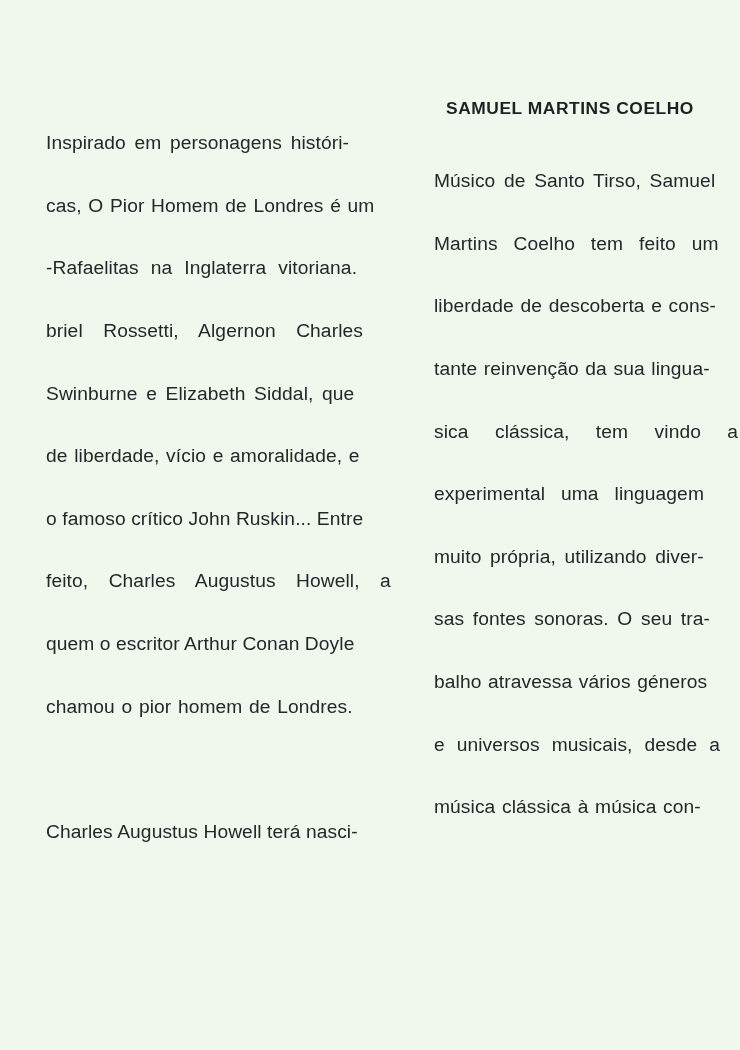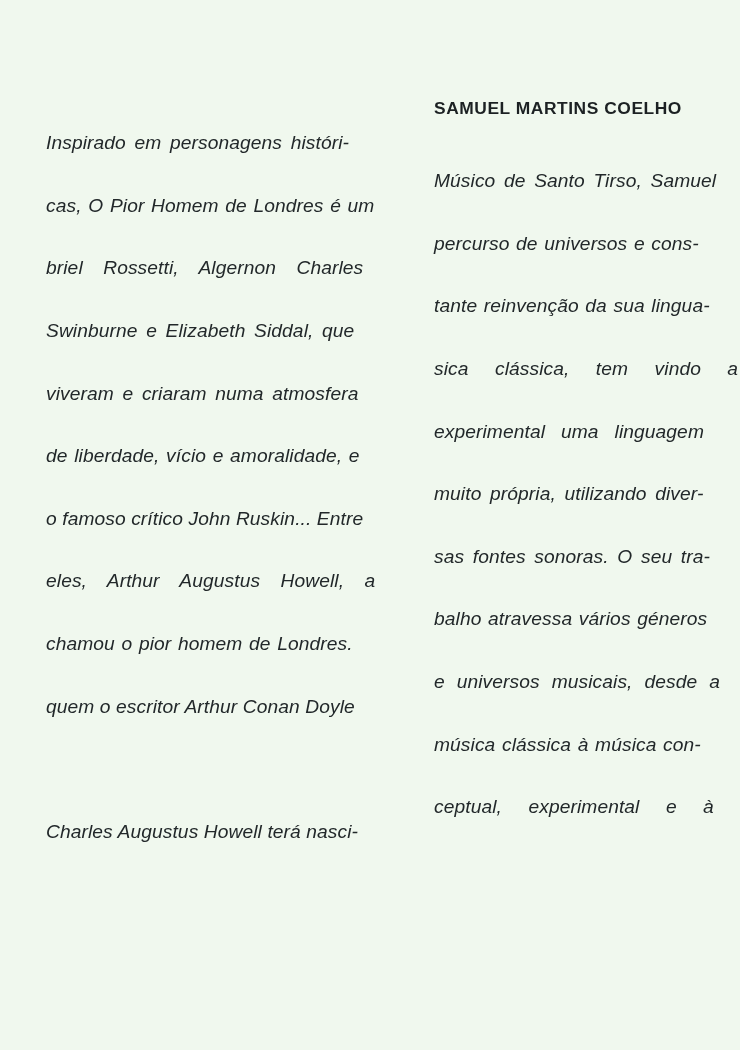"SAMUEL MARTINS COELHO" .heading { margin: 0 0 14px 0 -> 0 0 14px 12px }
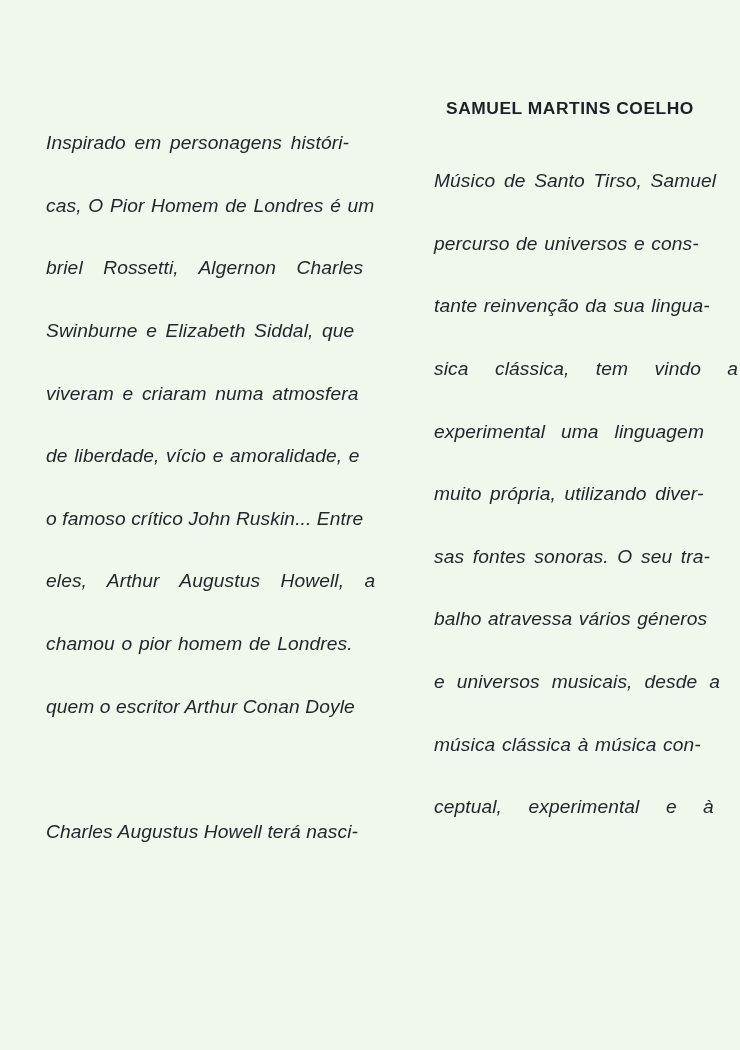"Inspirado em personagens histó­ri-" .para .ln { font-style: italic -> none }
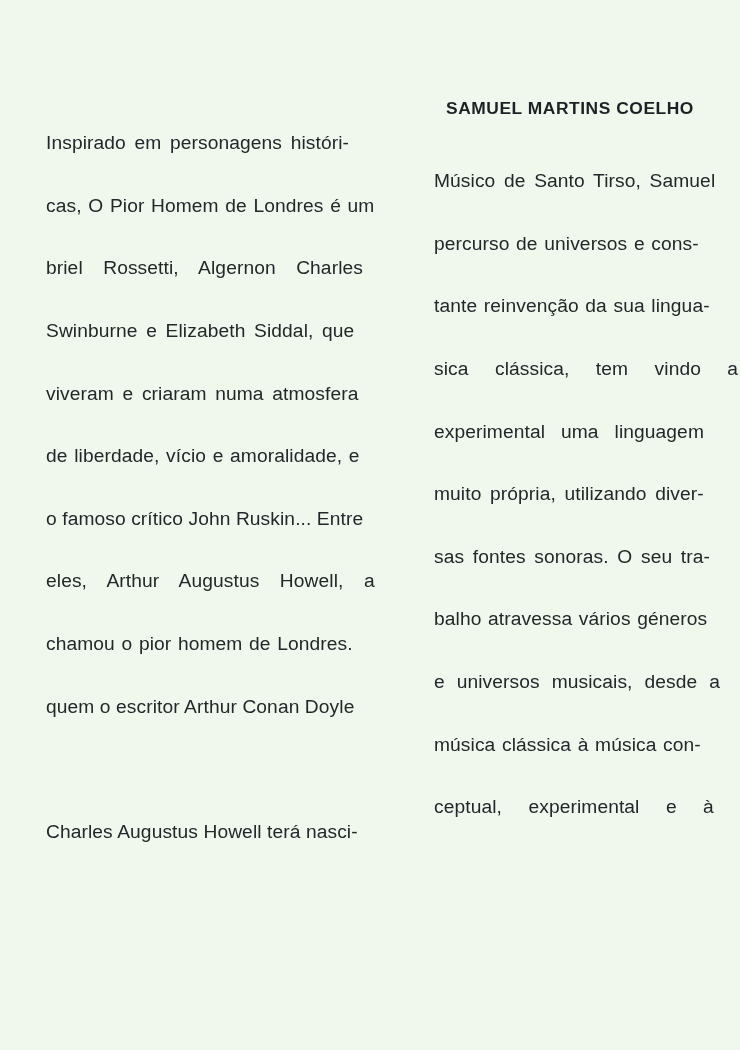"Martins Coelho tem feito um" span.ln { html: none -> <span>Martins Coelho tem feito um</span> }
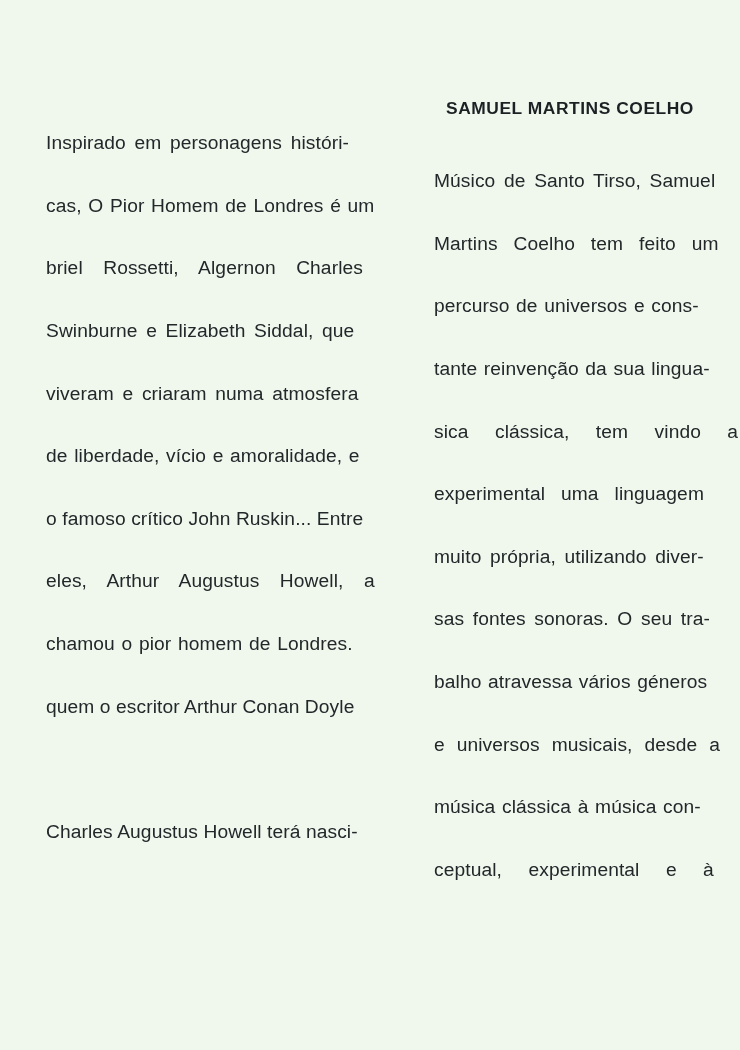"-Rafaelitas na Inglaterra vitoriana." span.ln { html: none -> <span>-Rafaelitas na Inglaterra vitoriana.</span> }
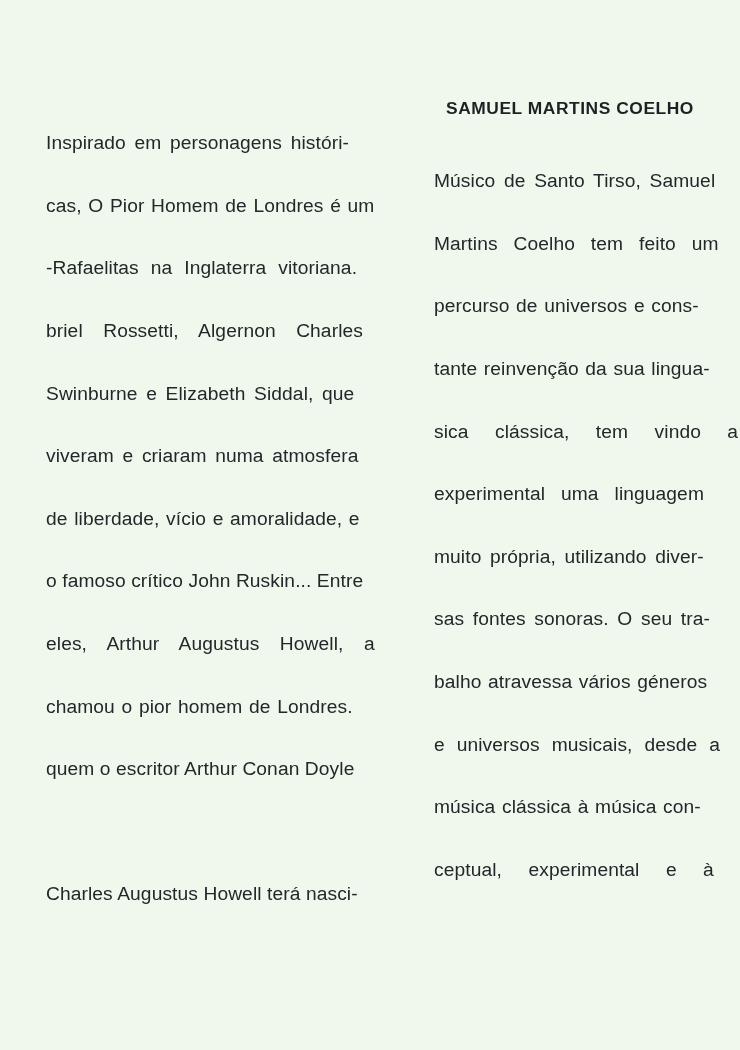"percurso de universos e cons-" span.ln { text: percurso de universos -> liberdade de descoberta }
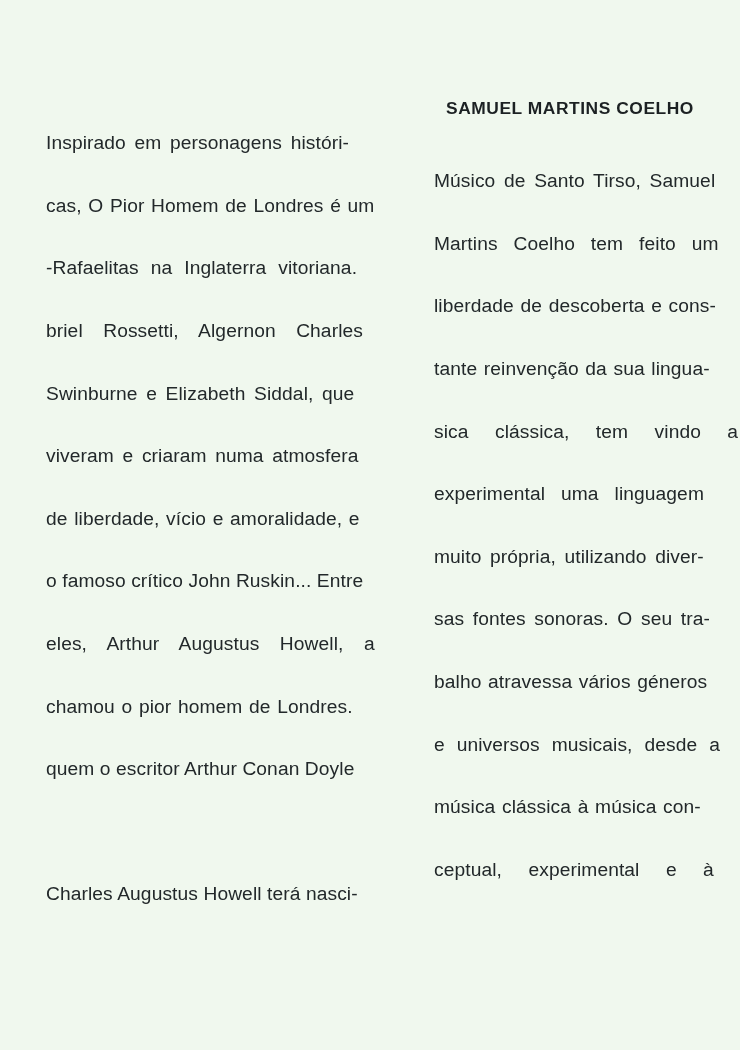"viveram e criaram numa atmosfera" span.ln { html: <span>viveram e criaram numa atmosfera</span> -> none }
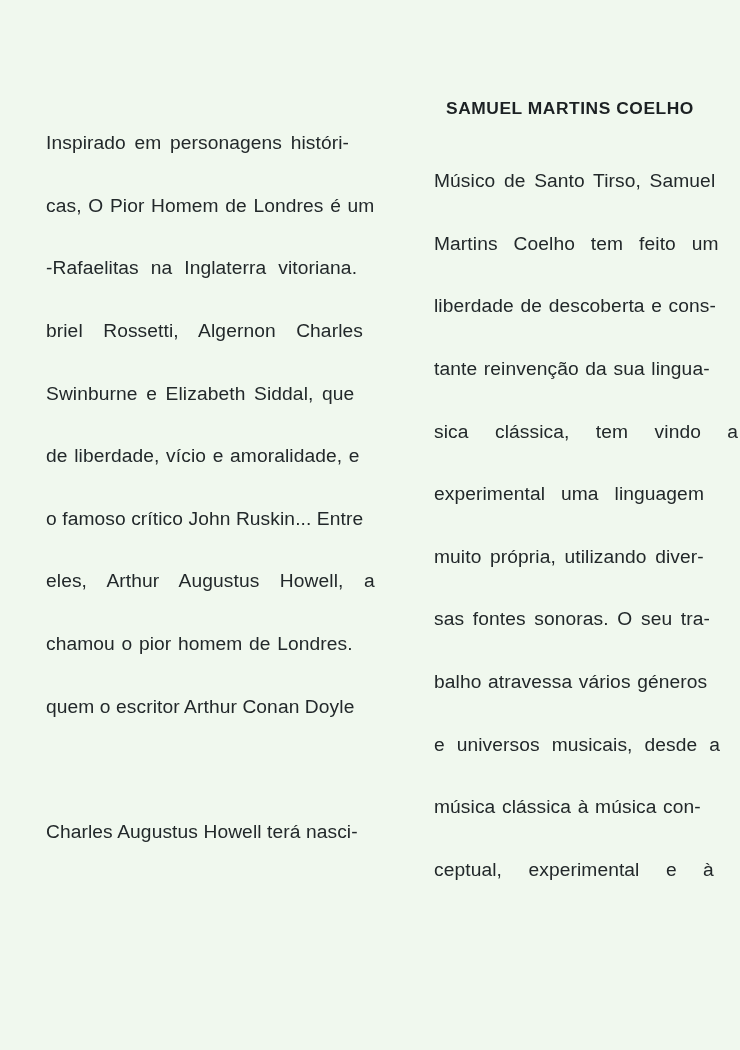"eles, Arthur Augustus Howell, a" span.ln { text: eles, Arthur -> feito, Charles }
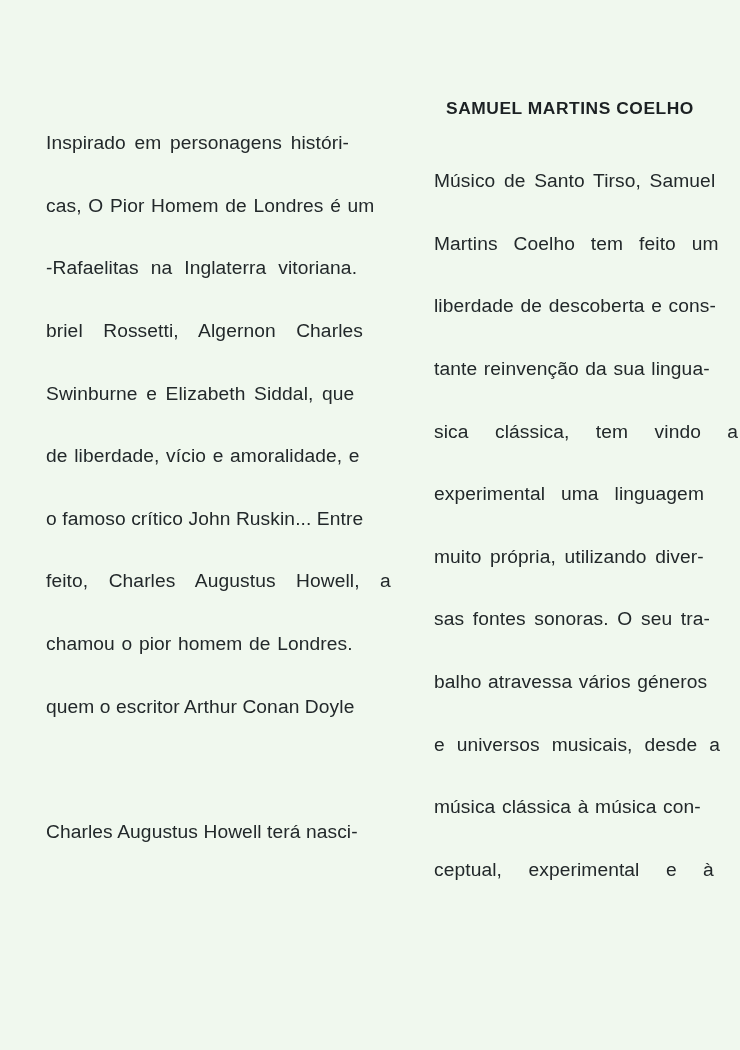"chamou o pior homem de" span.ln { order: before "quem o escritor Arthur Conan" -> after "quem o escritor Arthur Conan" }
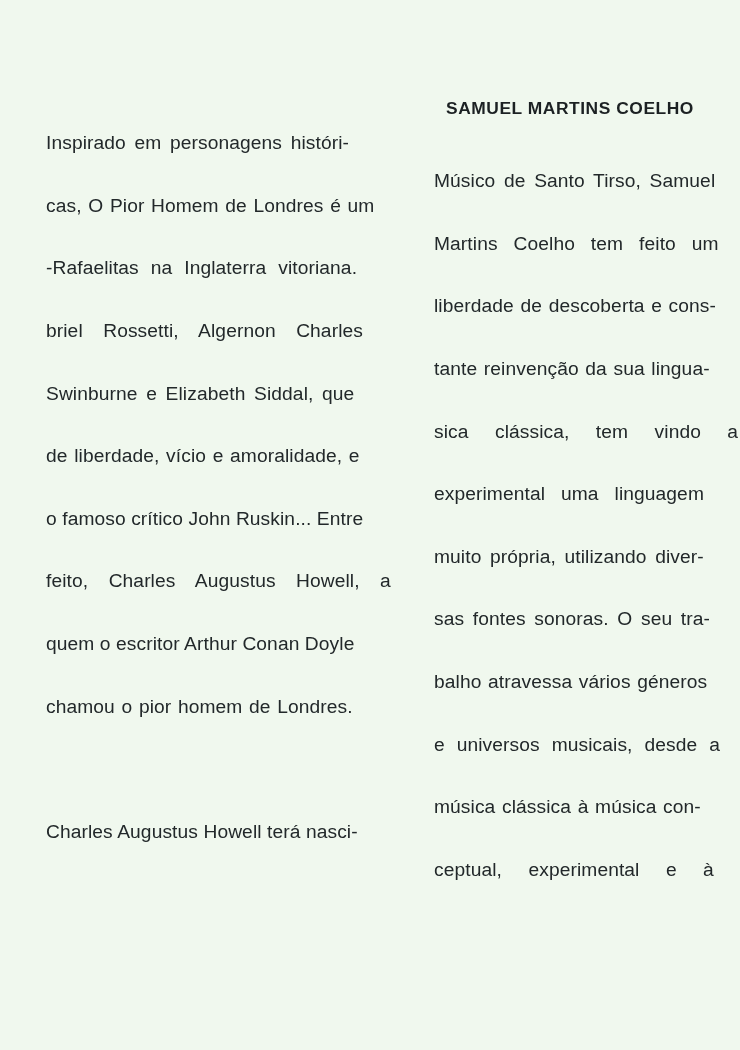"ceptual, experimental e à" span.ln { html: <span>ceptual, experimental e à</span> -> none }
